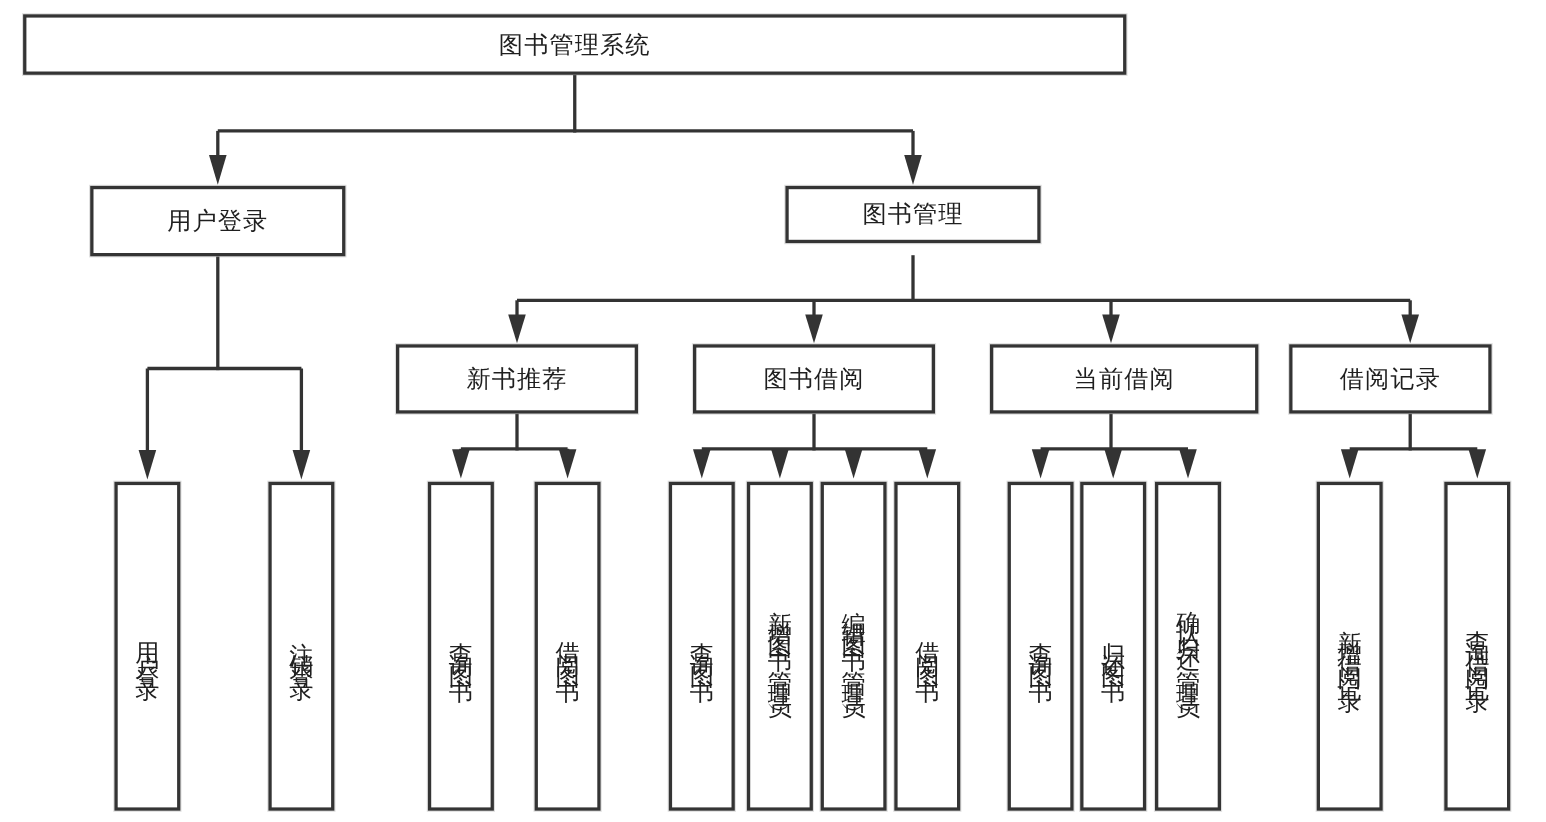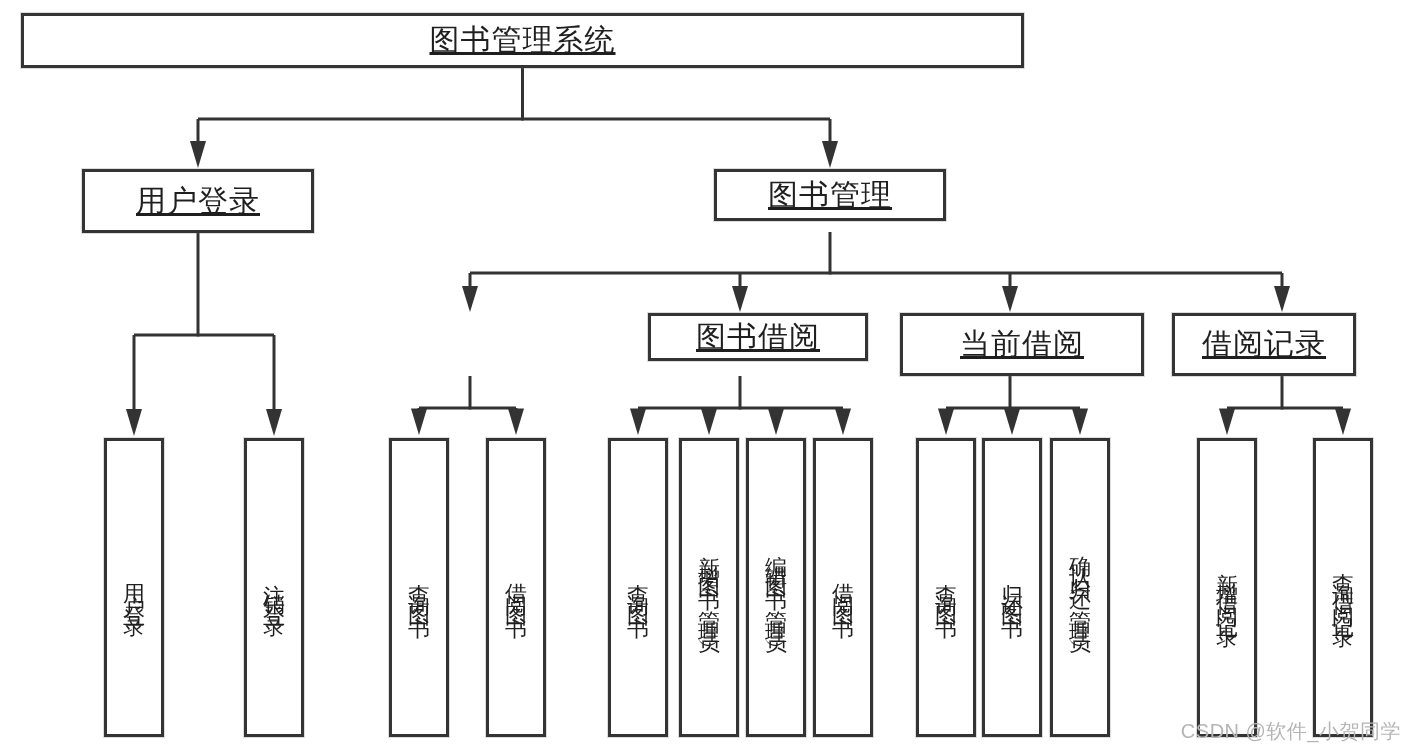"图书管理系统" .node.hnode span { font-size: 30px -> 22px; text-decoration: underline -> none }
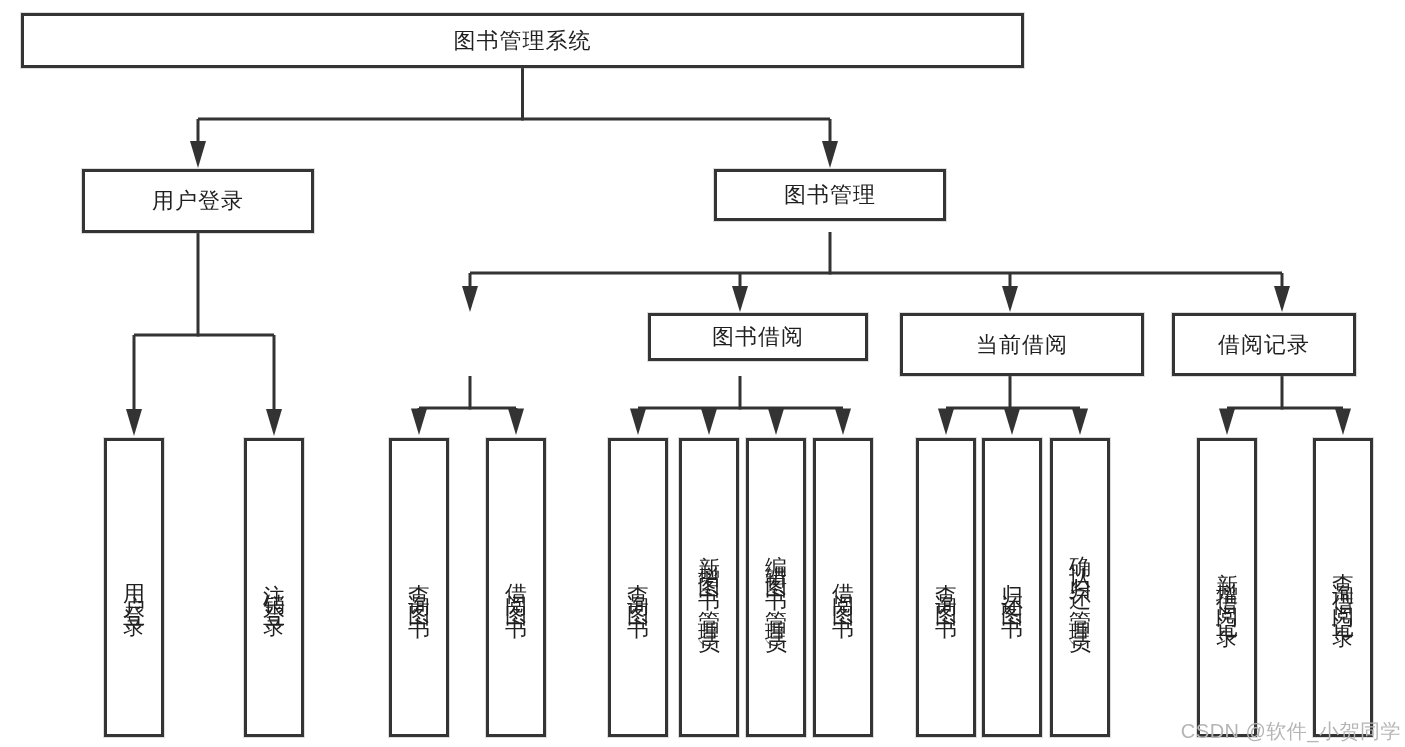"新书推荐" div.node { html: none -> <div> <span>新书推荐</span> </div> }
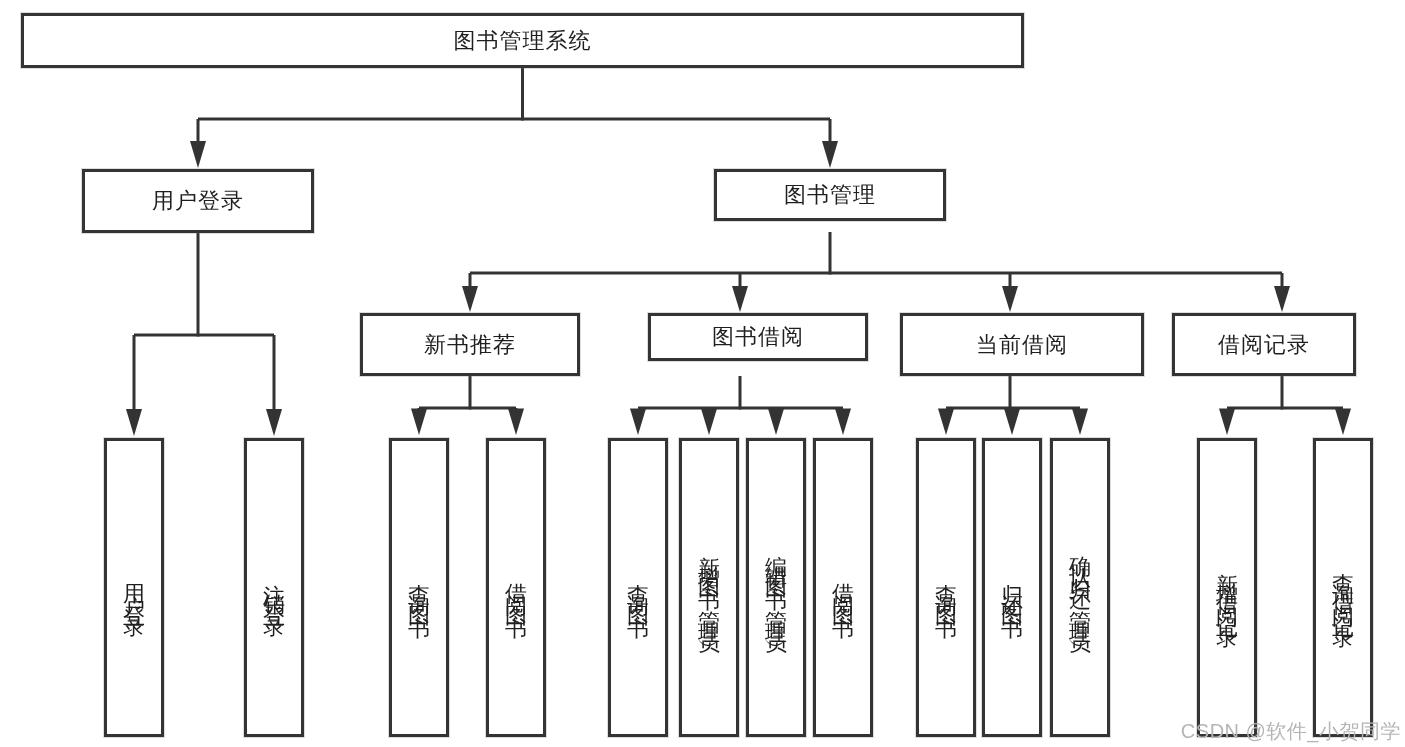"图书借阅" div.node { height: 48px -> 63px; left: 648px -> 630px }
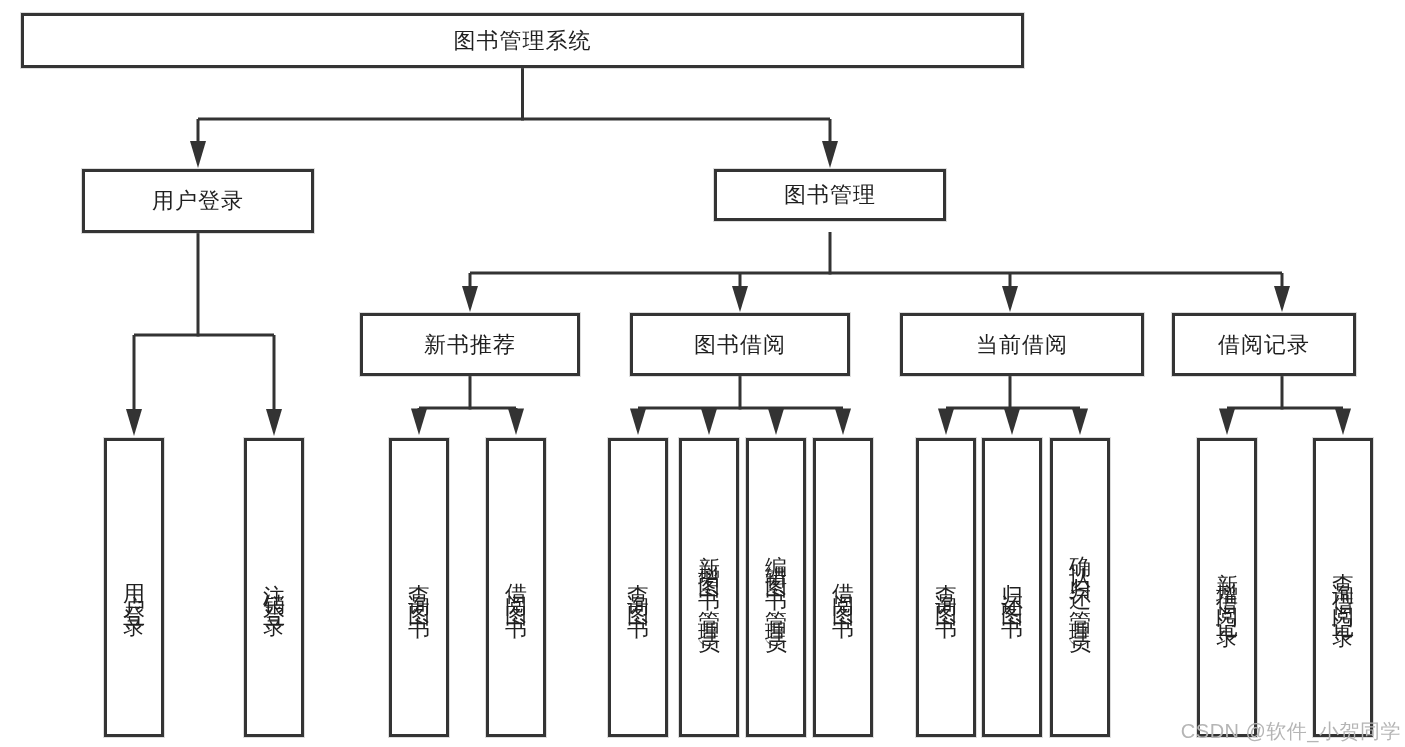"CSDN @软件_小贺同学" div.watermark { html: <div>CSDN @软件_小贺同学</div> -> none }
